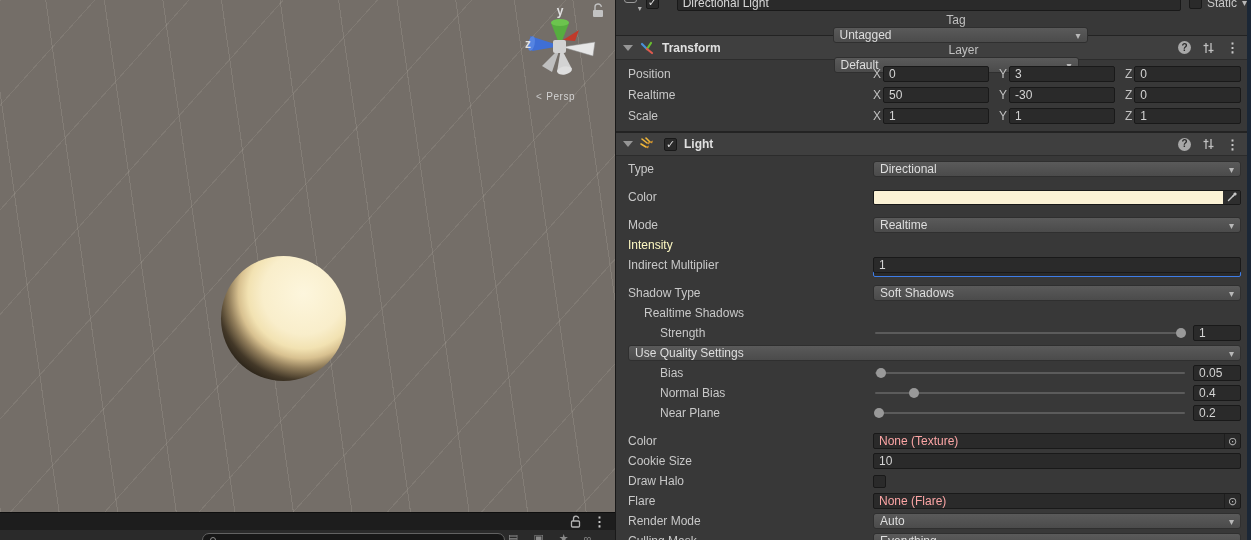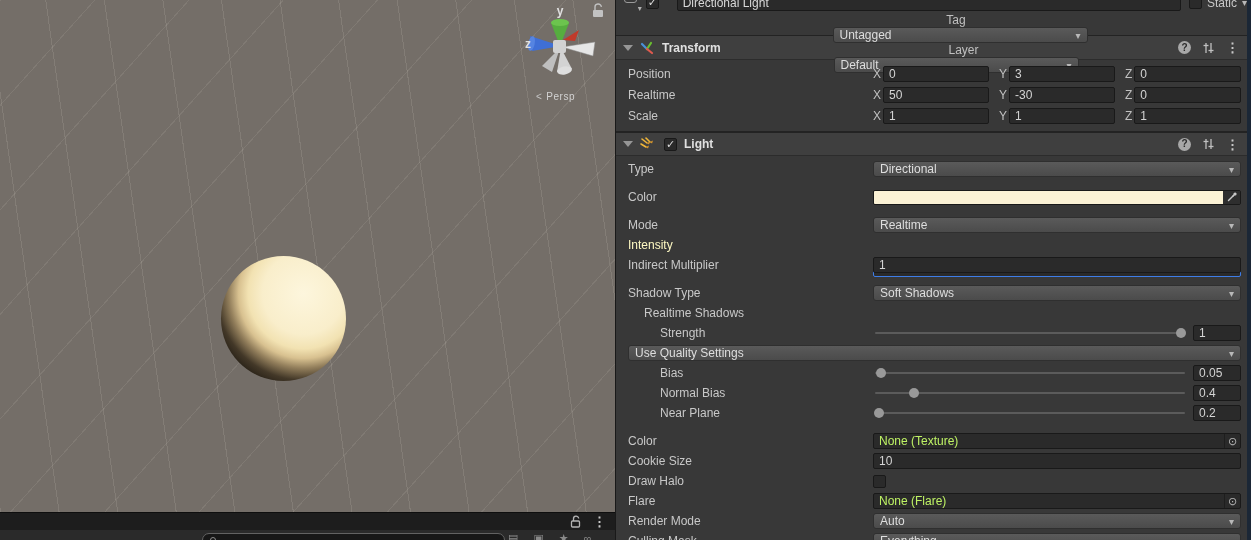"None (Texture)" .obj-field .obj-text { color: #bef264 -> #fca5a5 }
